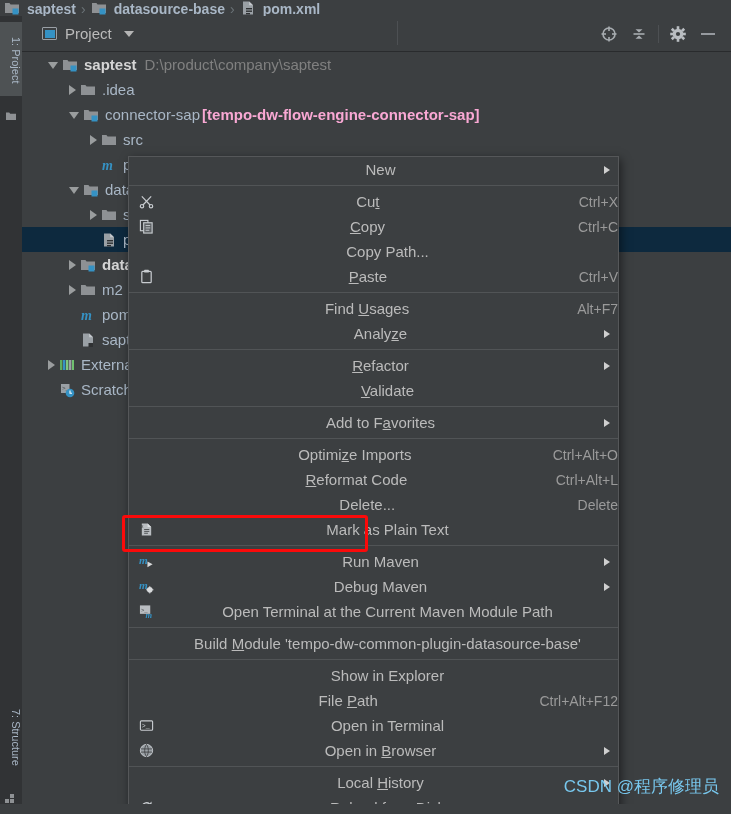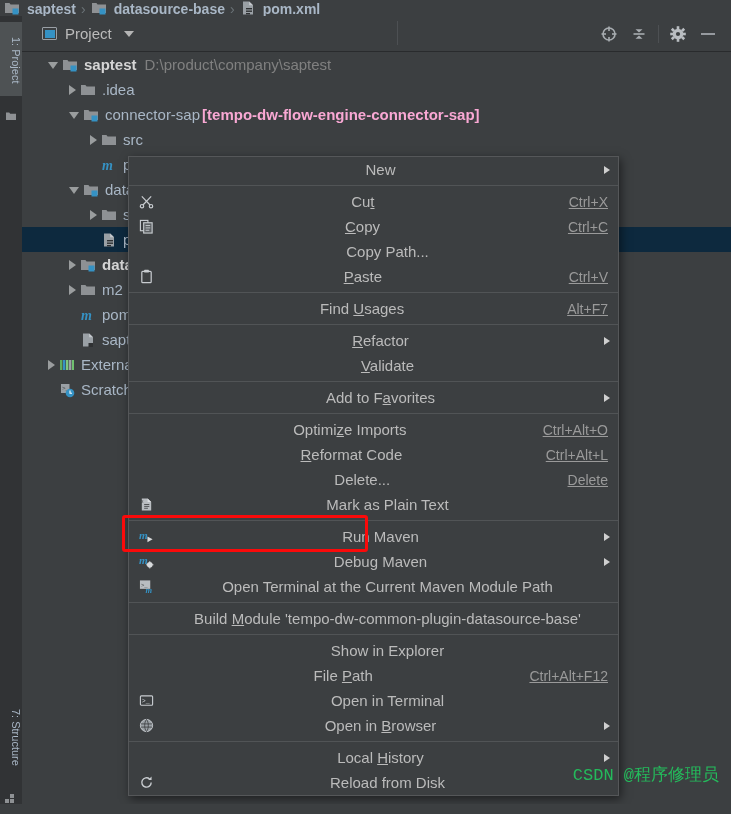"Ctrl+X" .mi-acc { padding-right: 10px -> none; text-decoration: underline -> none }
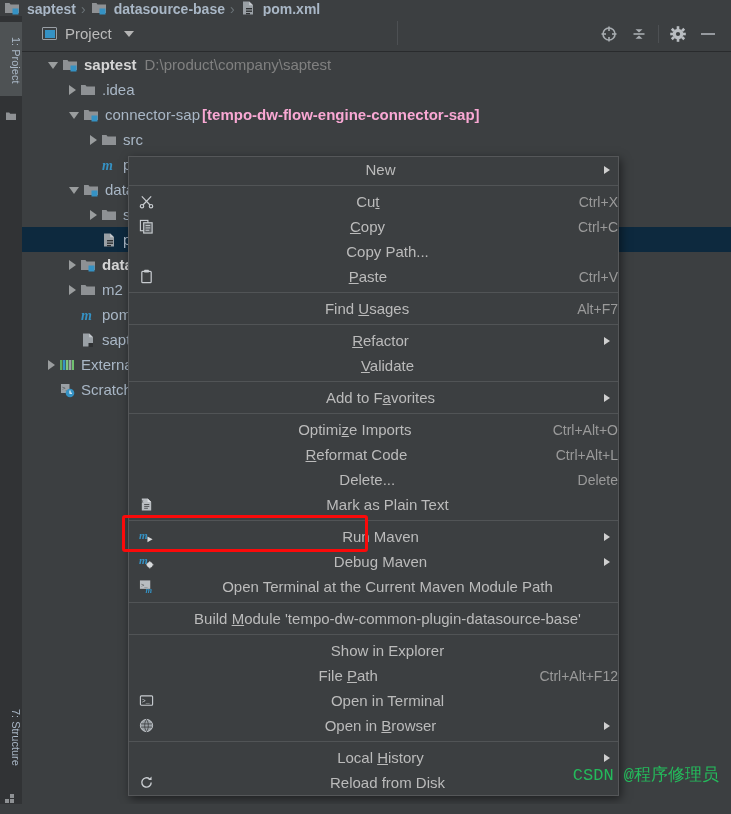"Analyze" div.mi { html: none -> <div> <span></span> <span>Analy<u>z</u>e</span> <span></span> </div> }
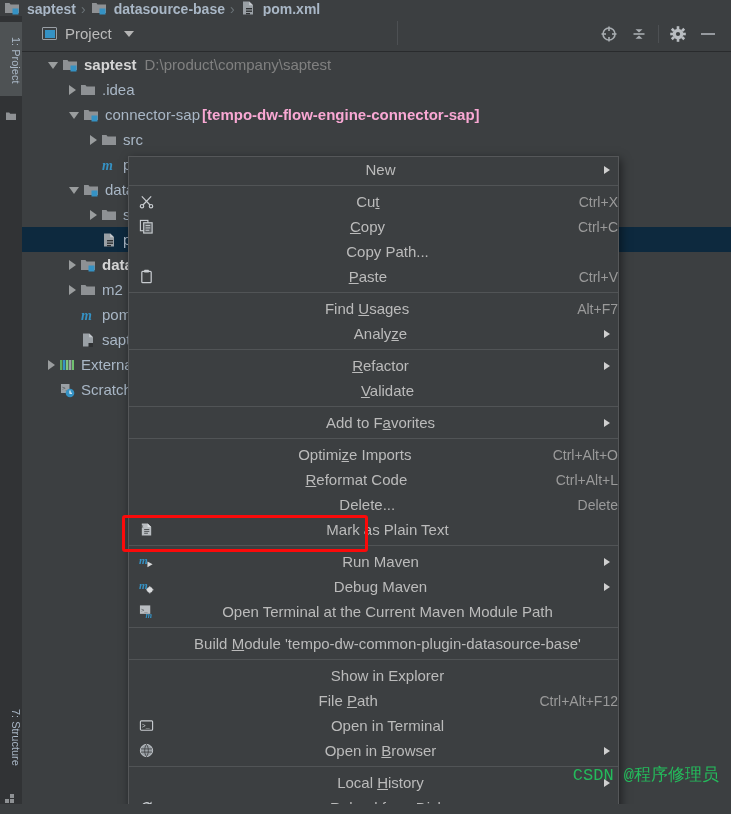"CSDN @程序修理员" .wm { bottom: 28px -> 16px; color: #22c55e -> #7dd3fc; font-family: Liberation Mono, monospace -> Liberation Sans, sans-serif }
